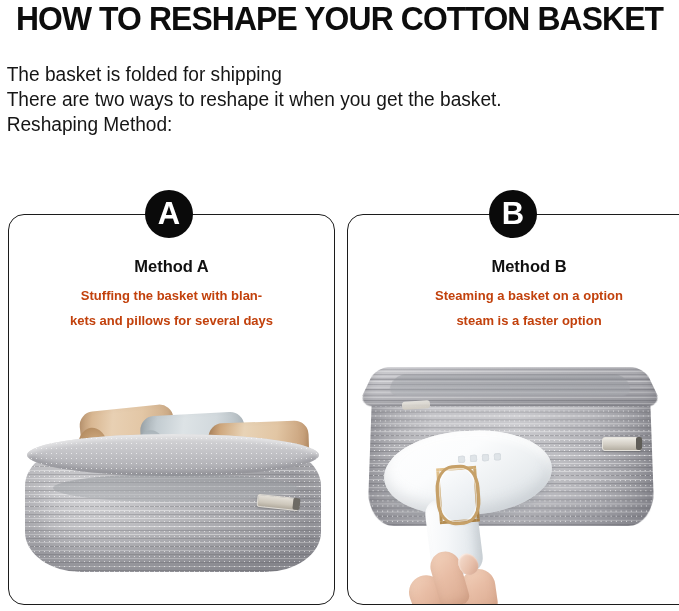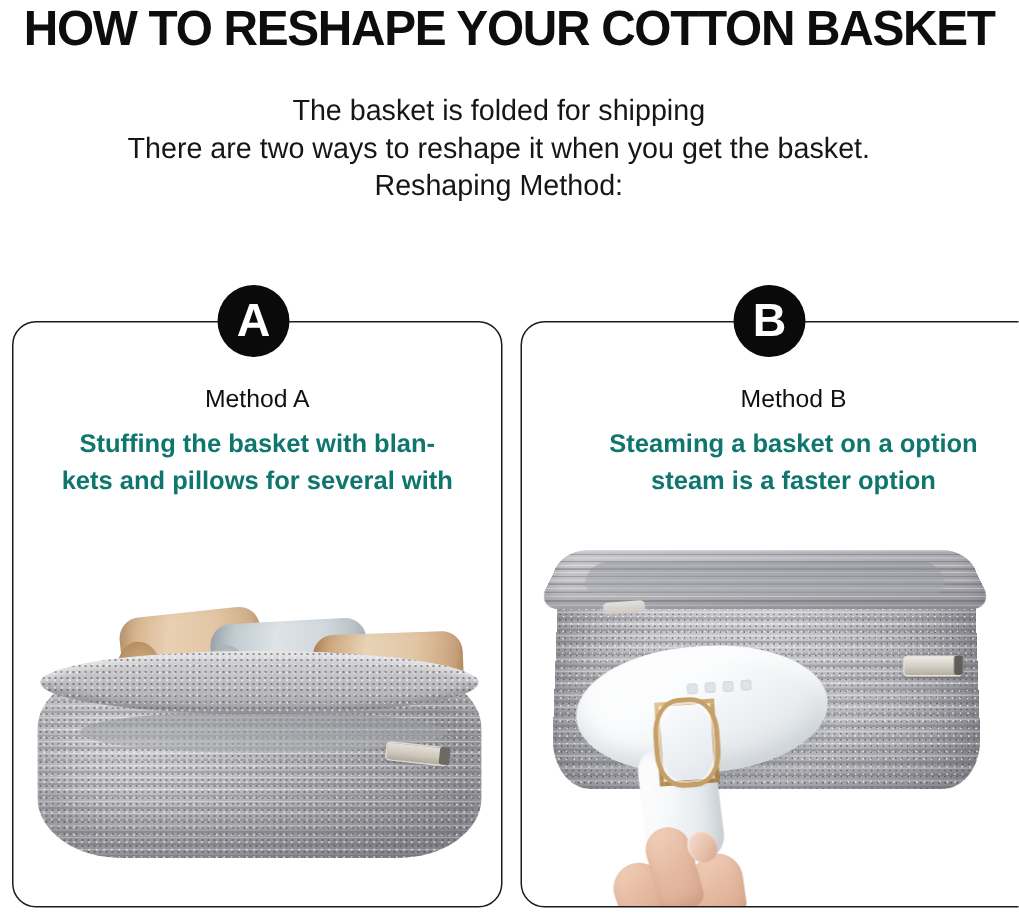"The basket is folded for" .subtitle-block { text-align: center -> none }
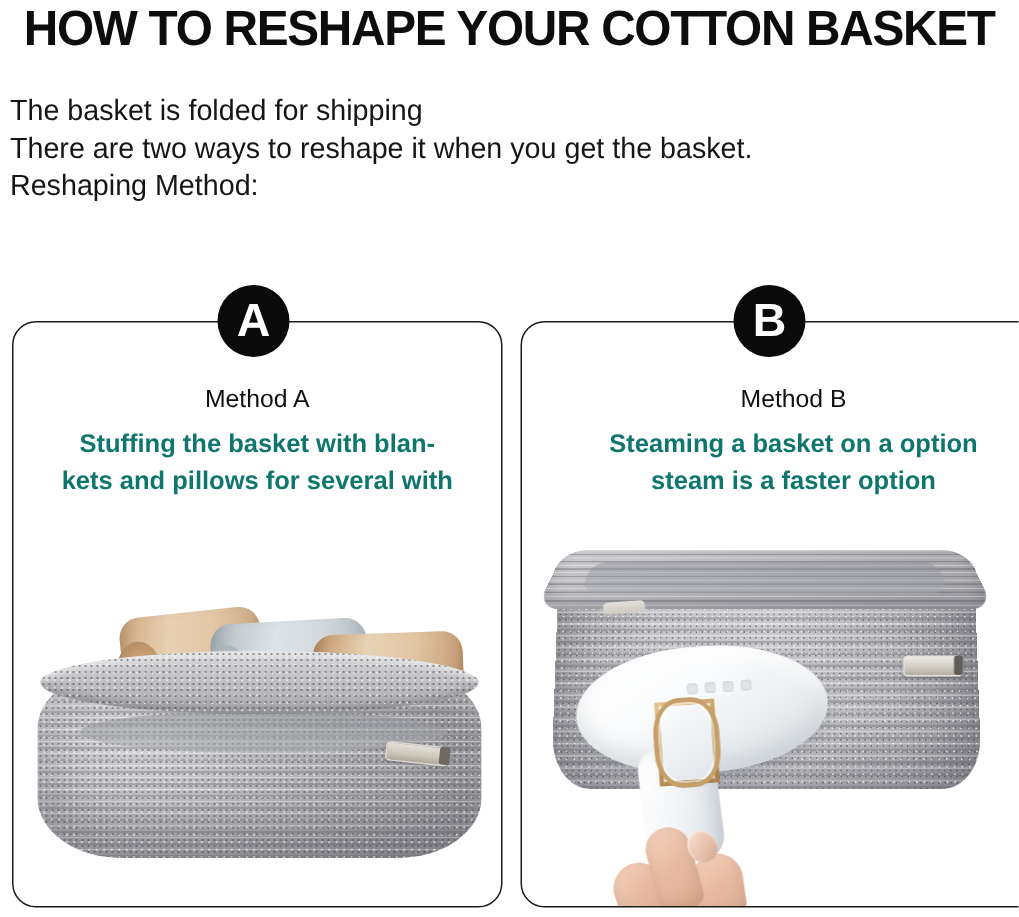"Method A" .card-label { font-weight: normal -> bold }
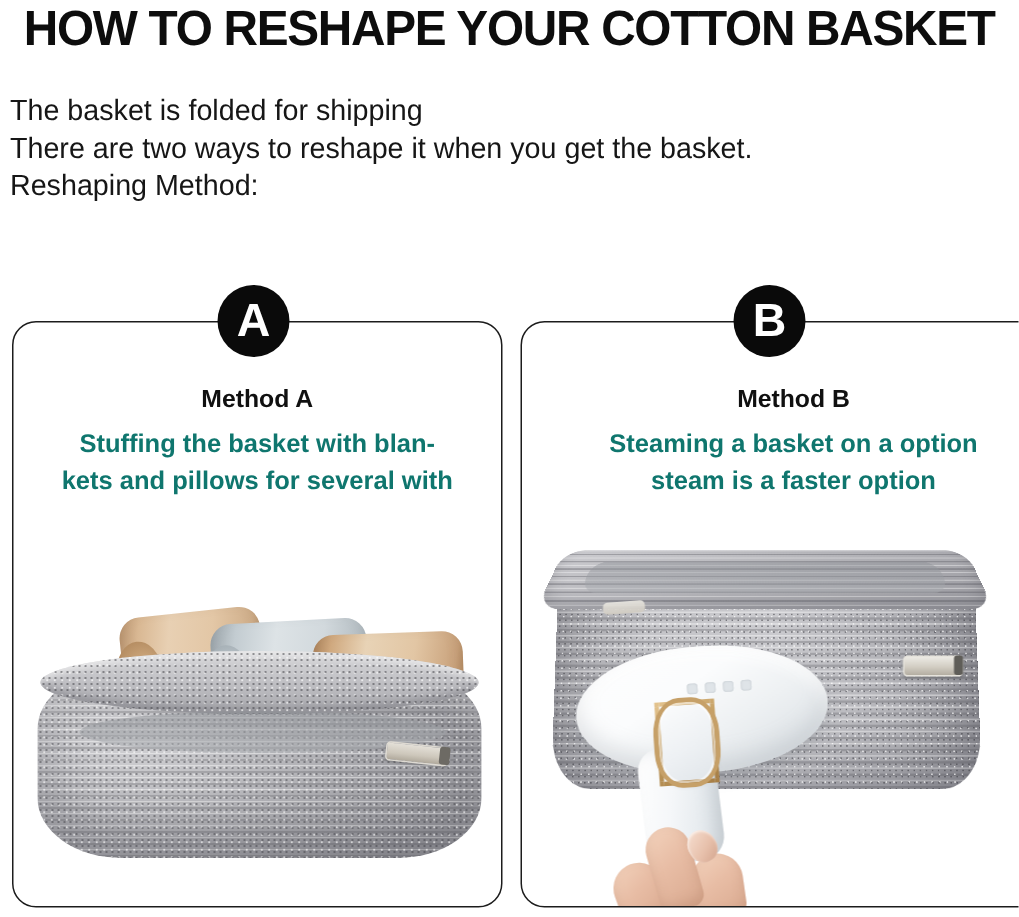"Stuffing the basket with blan-" .card-desc { color: #0f766e -> #c2410c; font-size: 17px -> 13px }
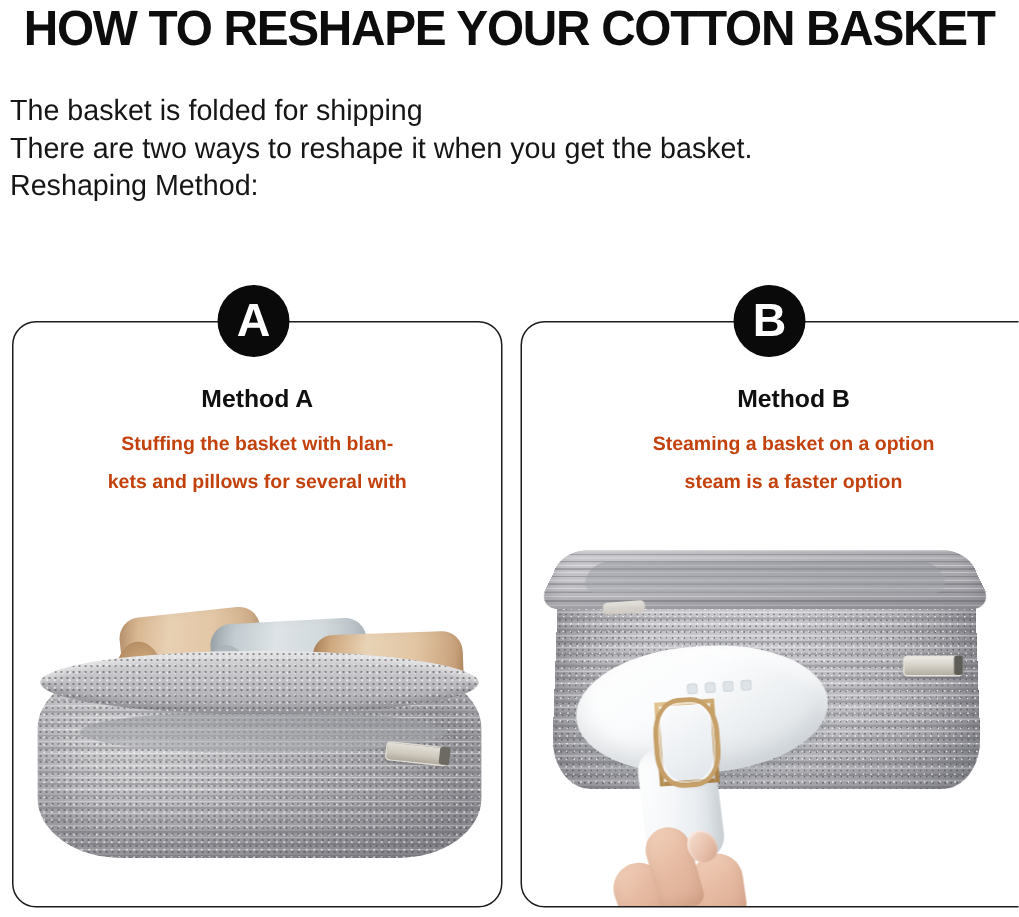"kets and pillows for several" div.dl { text: with -> days }
